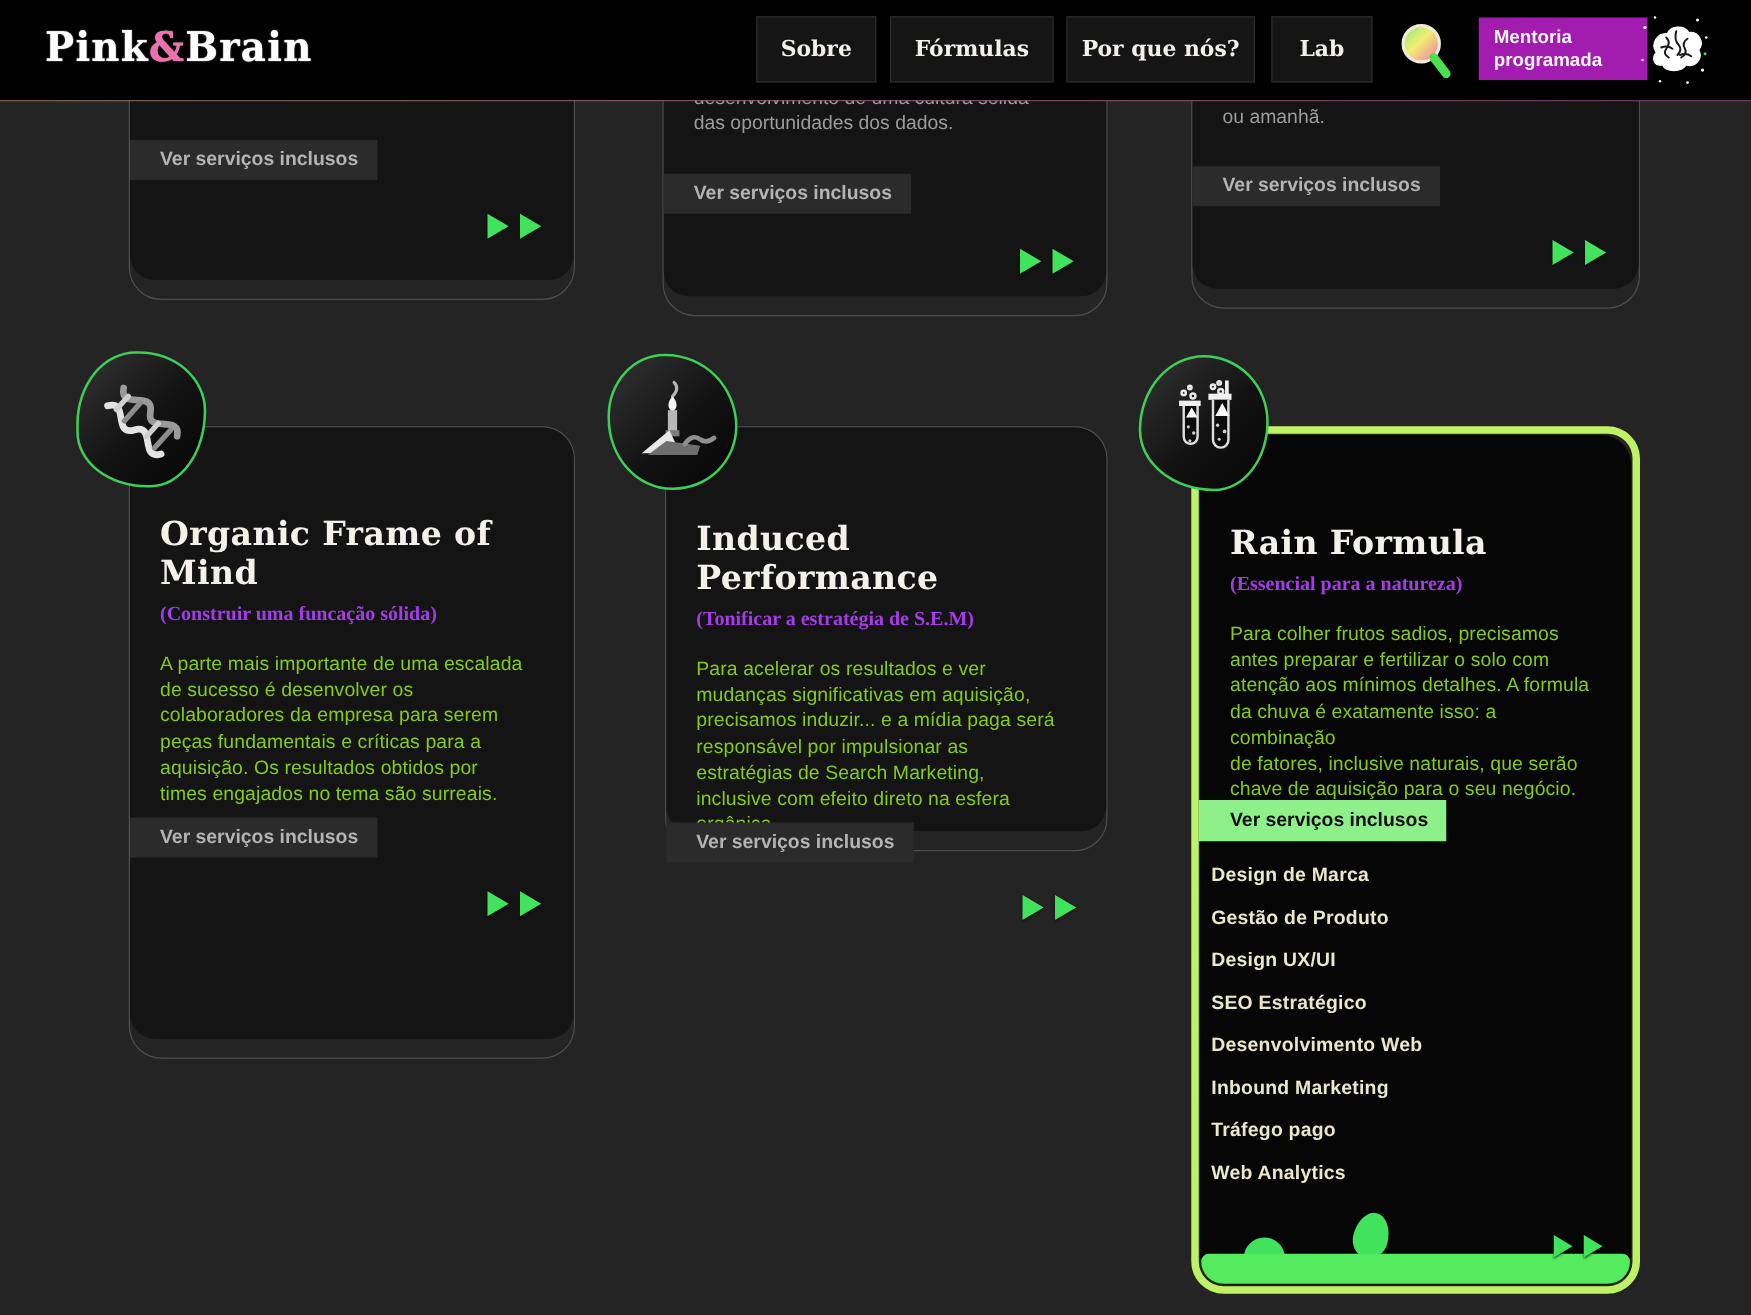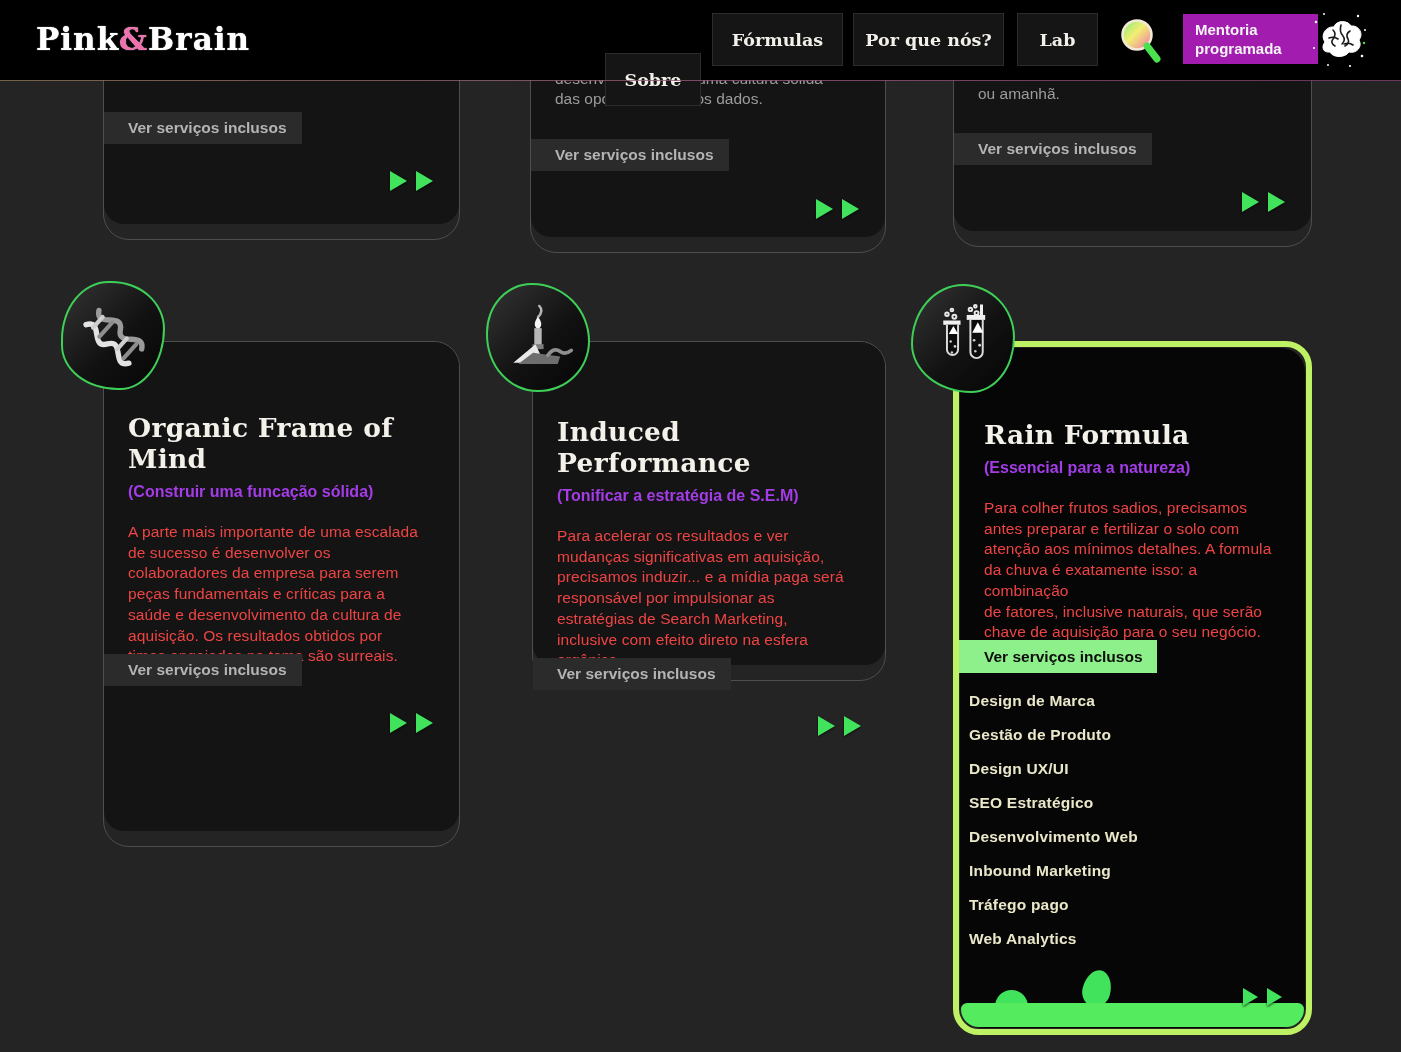"Sobre" .nav-sobre { margin-top: 40px -> none }
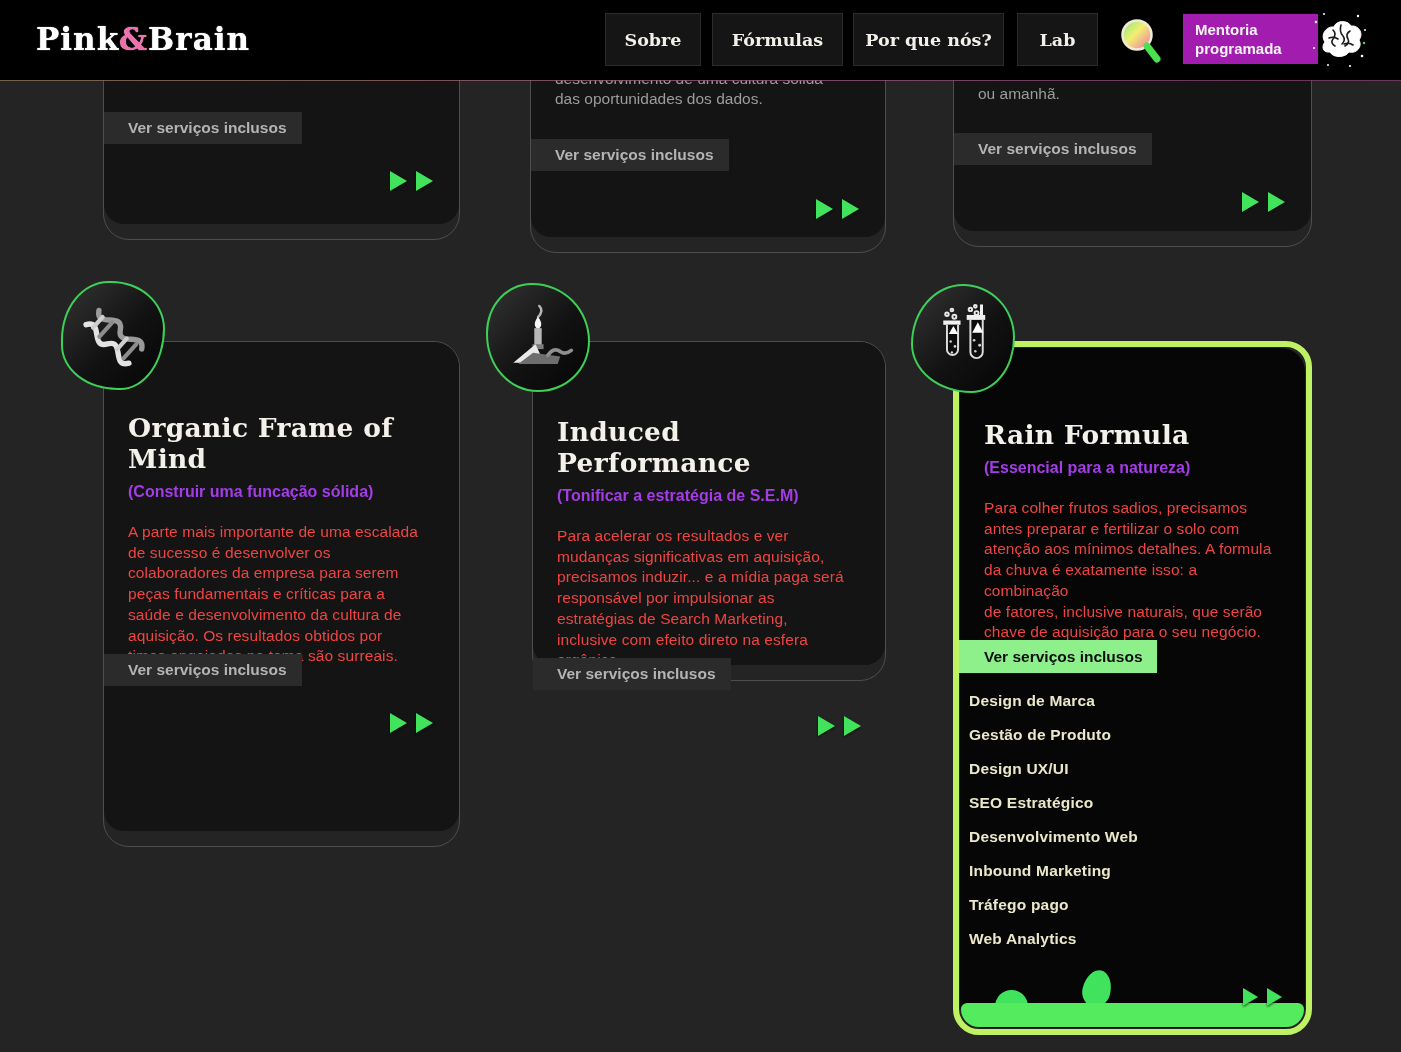"(Essencial para a natureza)" .card-sub { font-family: none -> Liberation Serif, serif }
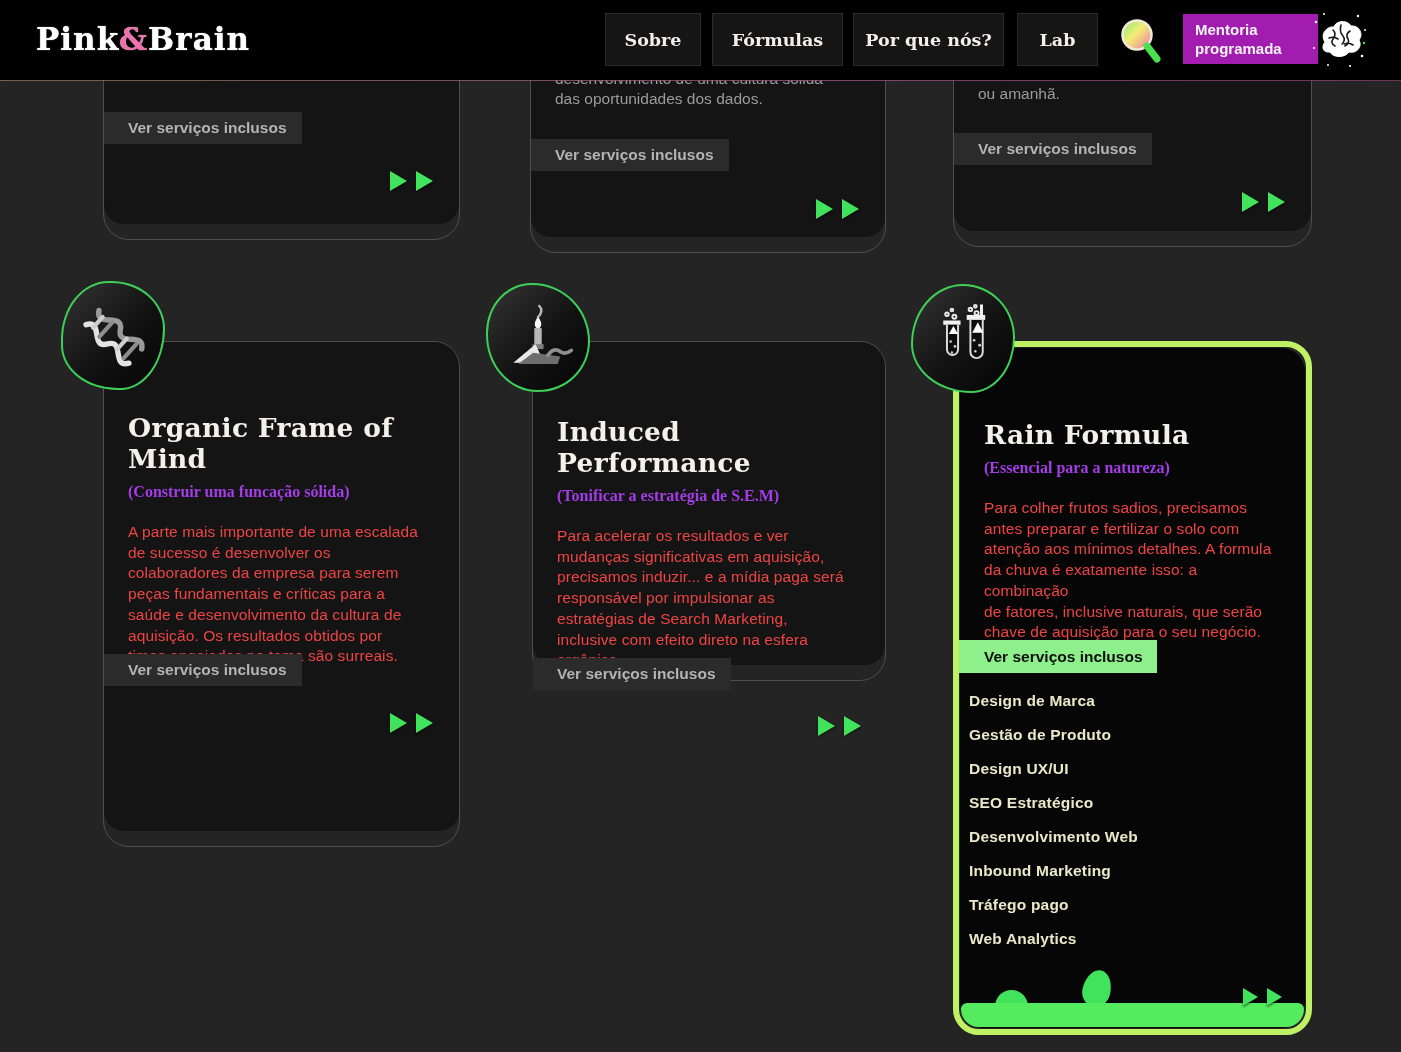"Para colher frutos sadios, precisamos" .card-body div { color: #ef4444 -> #84cc16 }
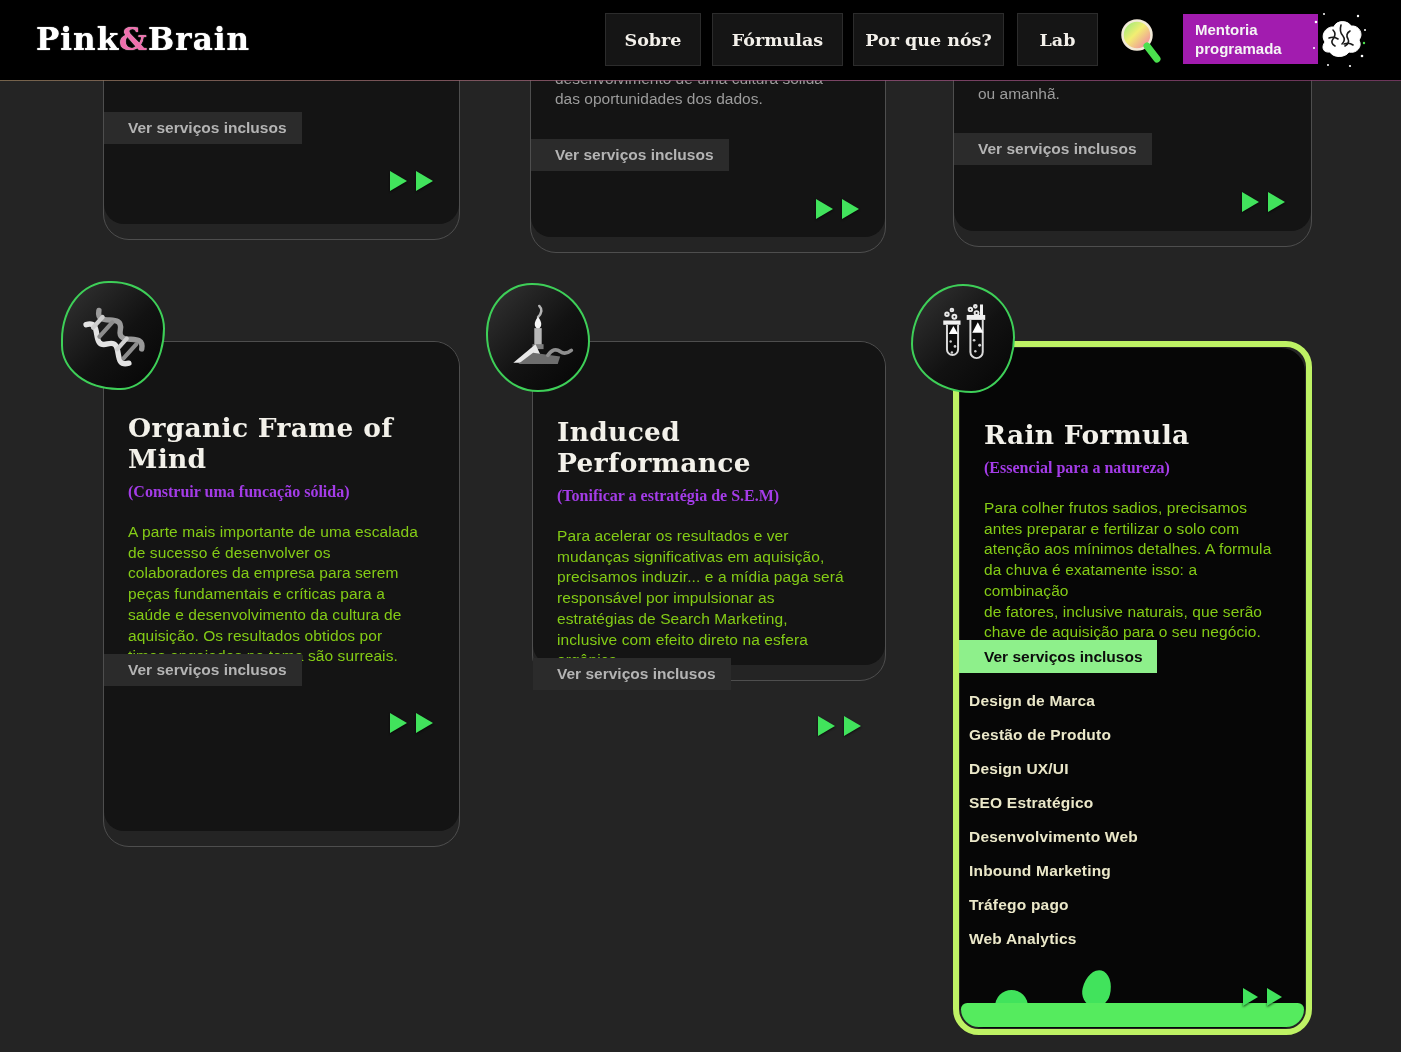"saúde e desenvolvimento da cultura" div { html: <div>saúde e desenvolvimento da cultura de</div> -> none }
